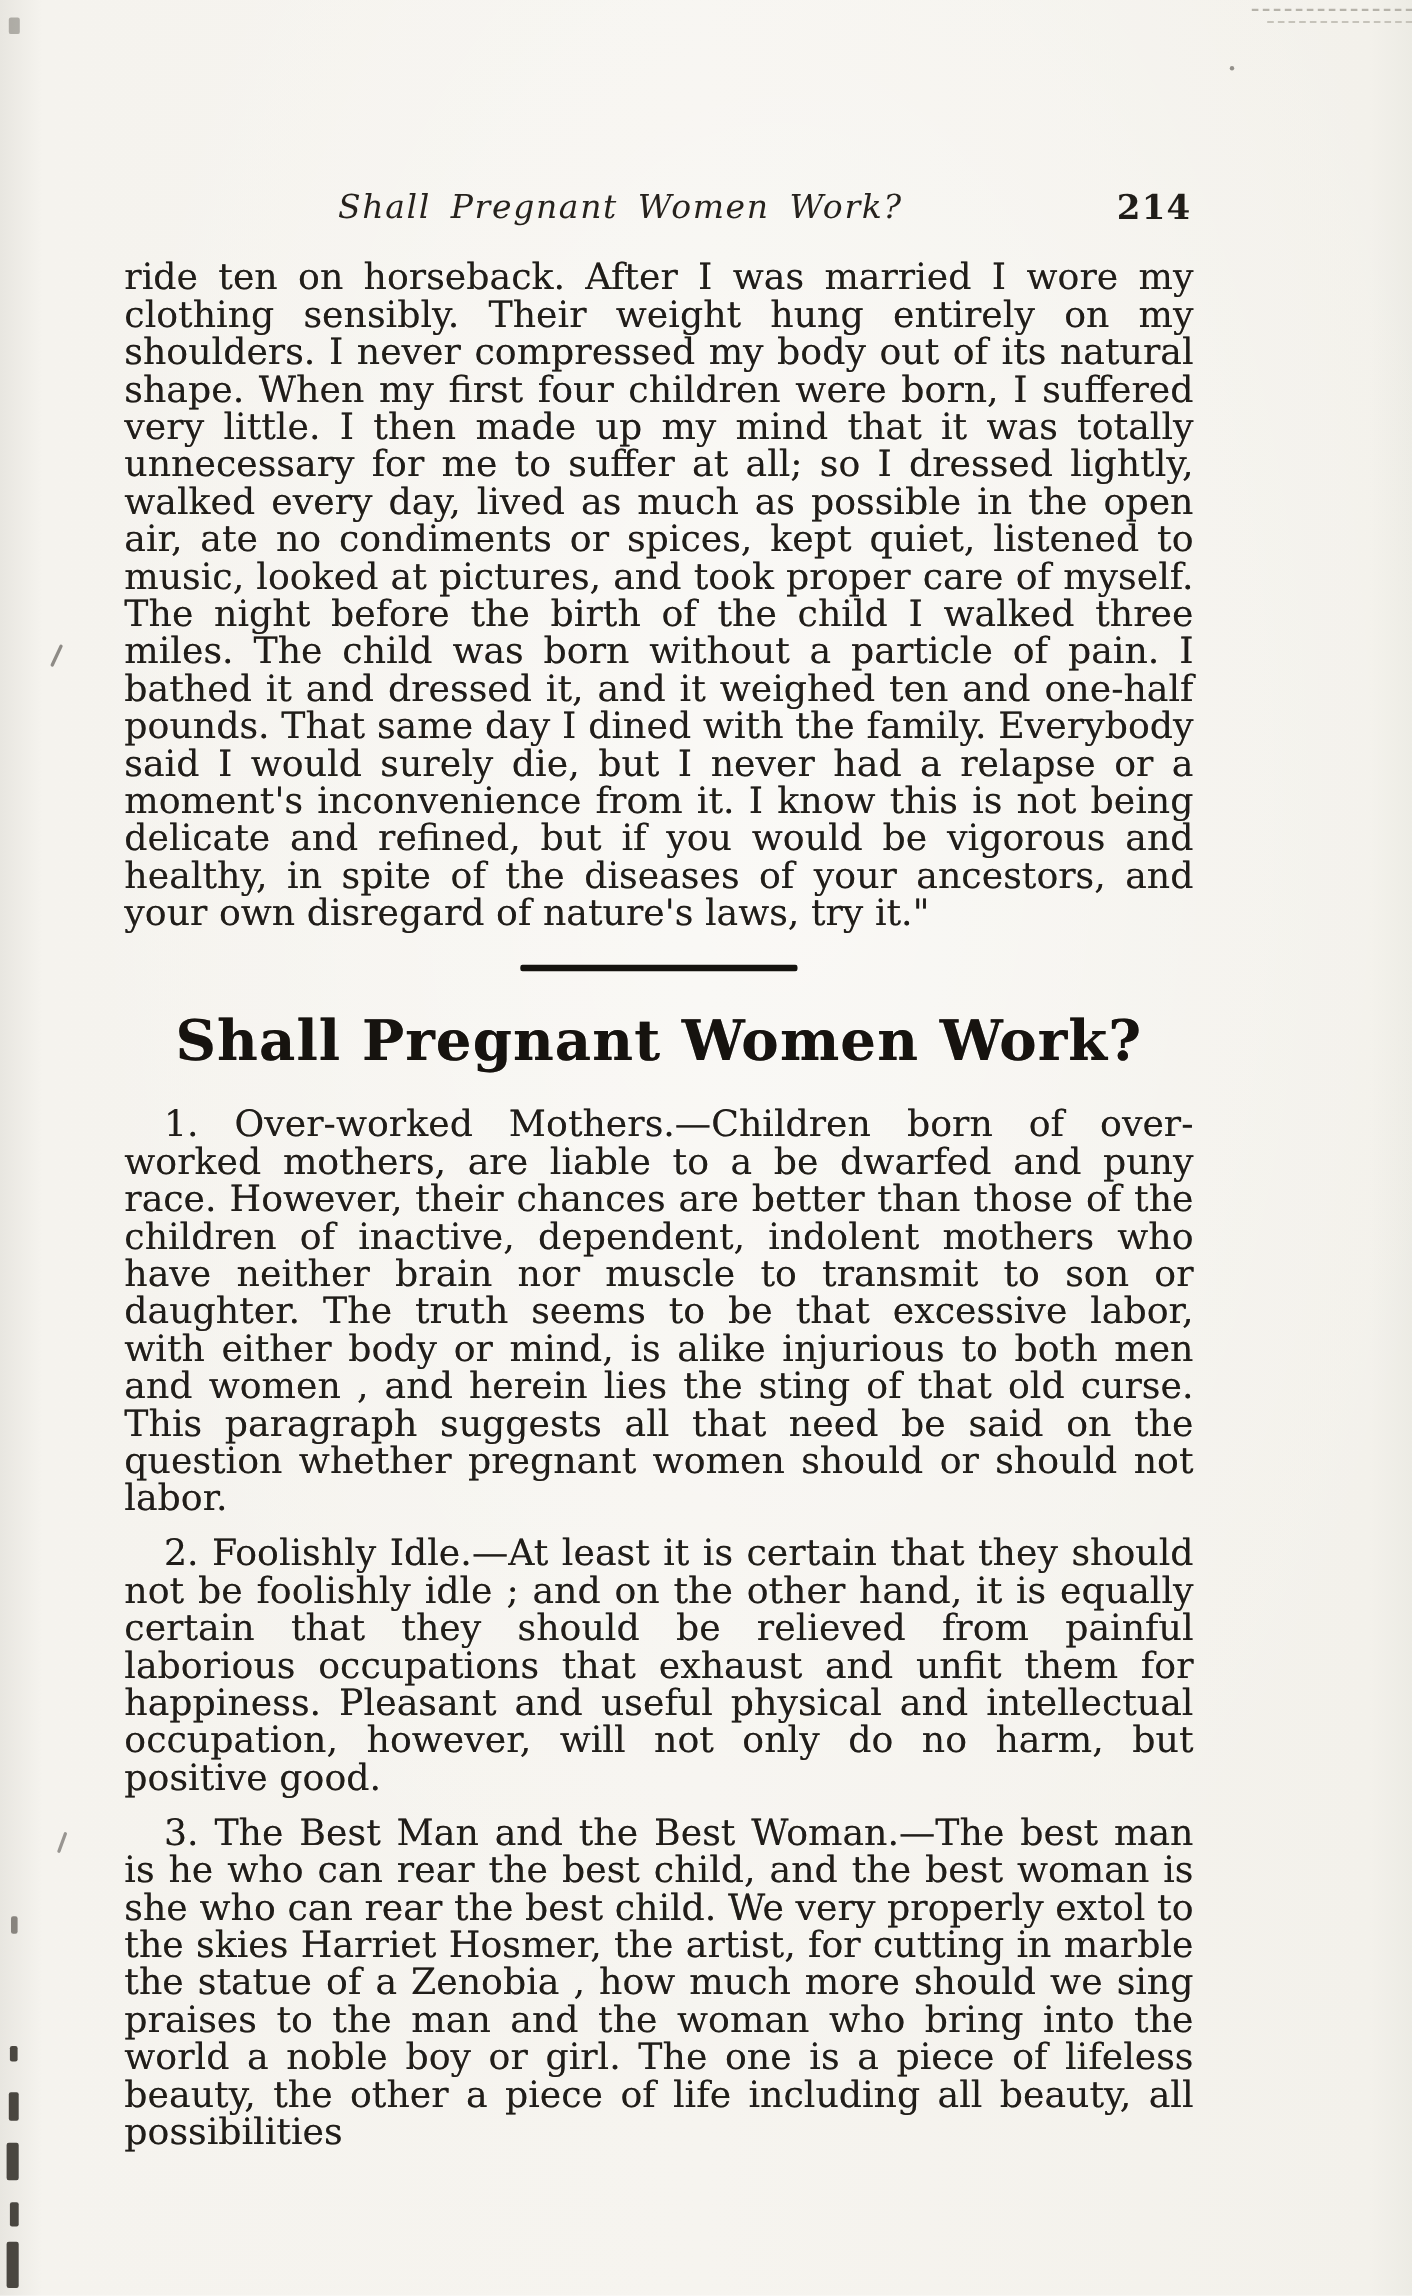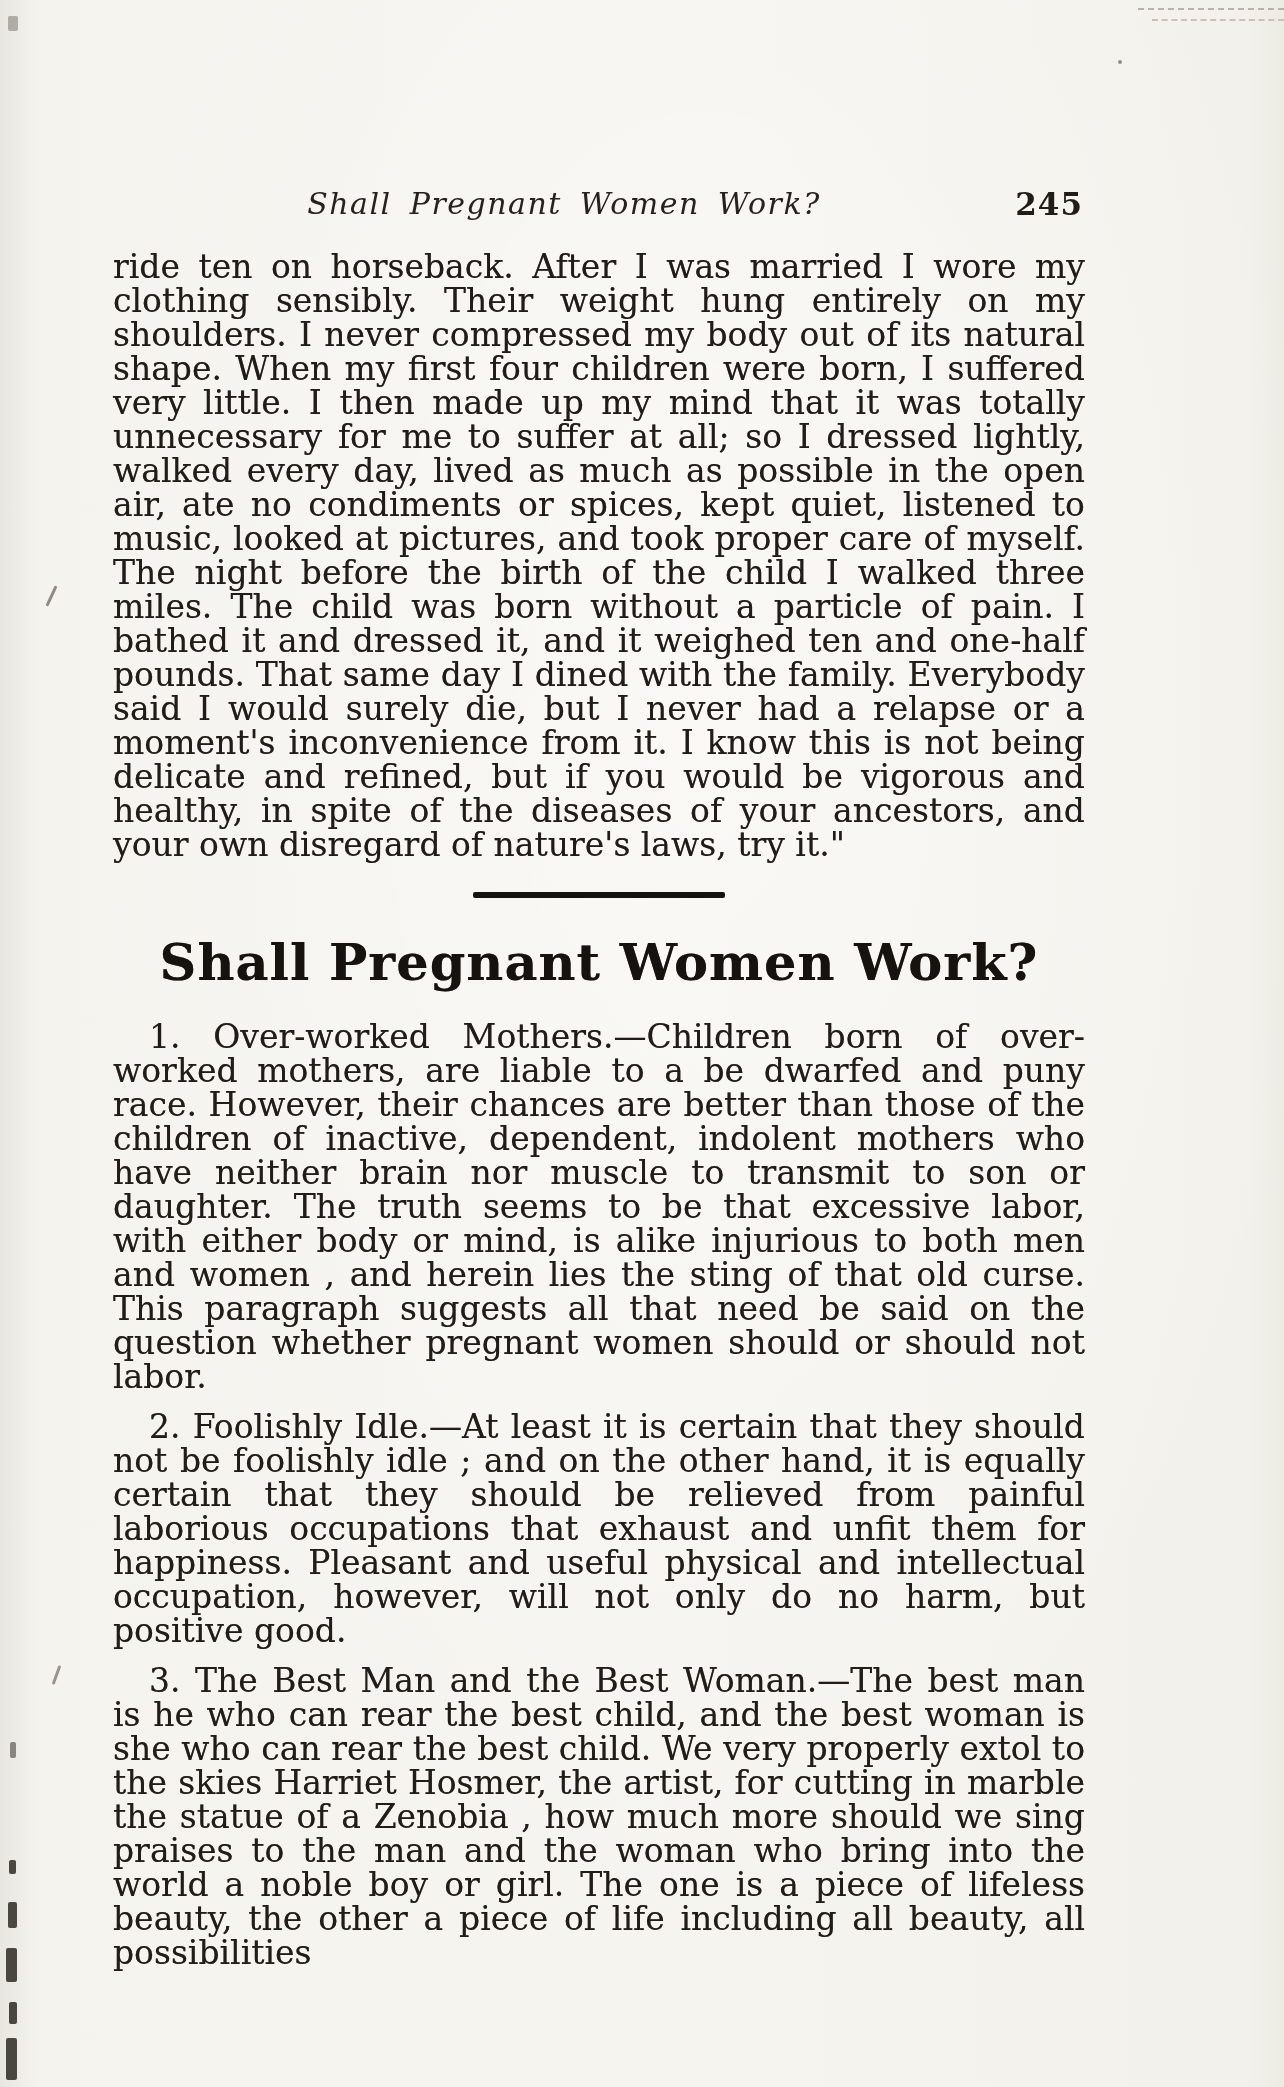"Shall Pregnant Women Work?" .content { top: 186px -> 171px }
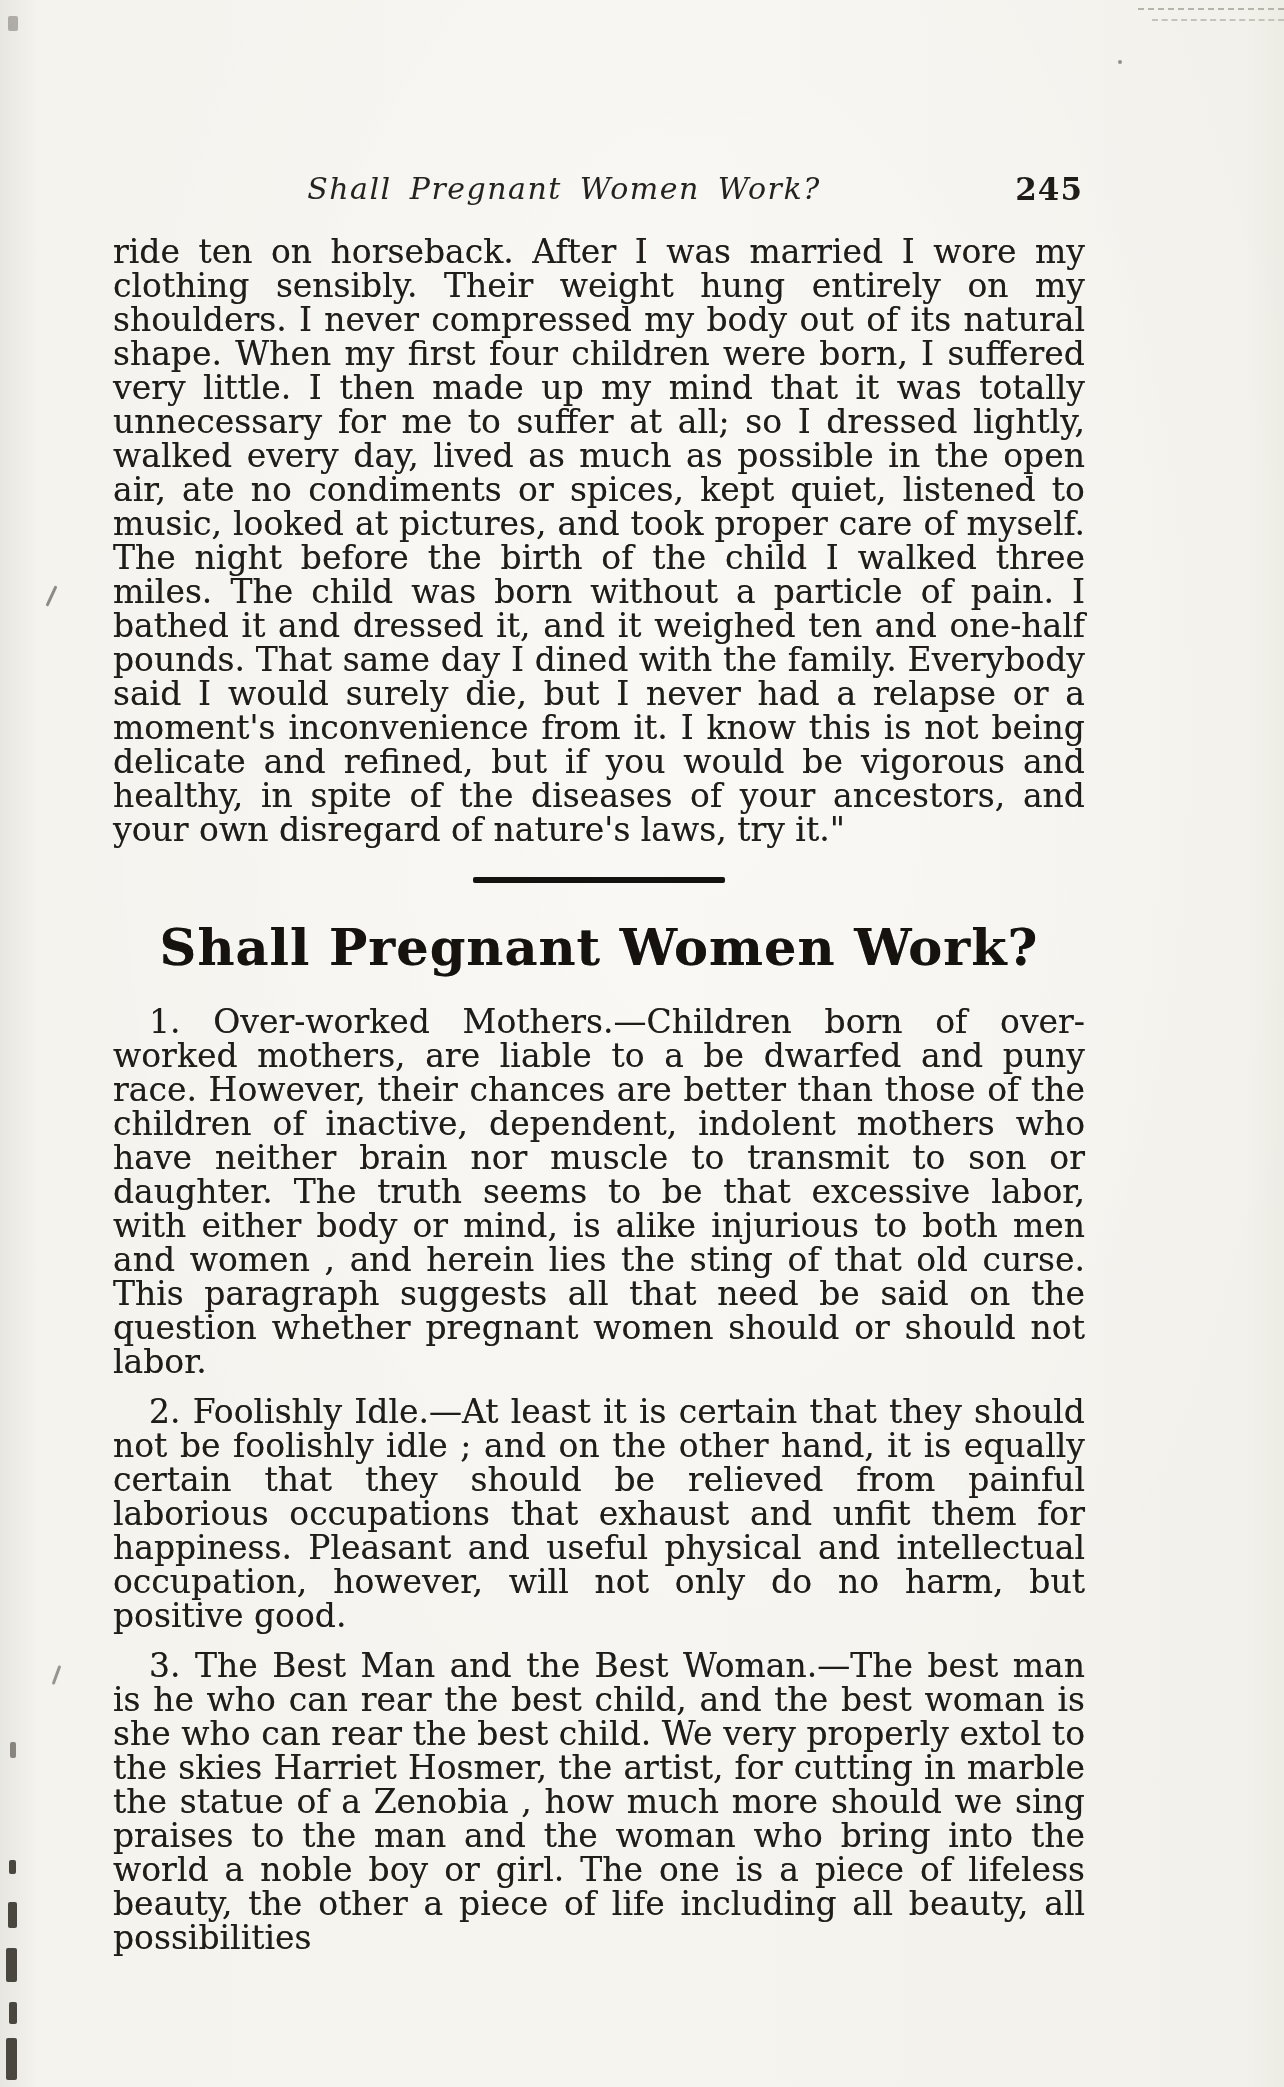"245" span.rh-page { text: 245 -> 214 }
